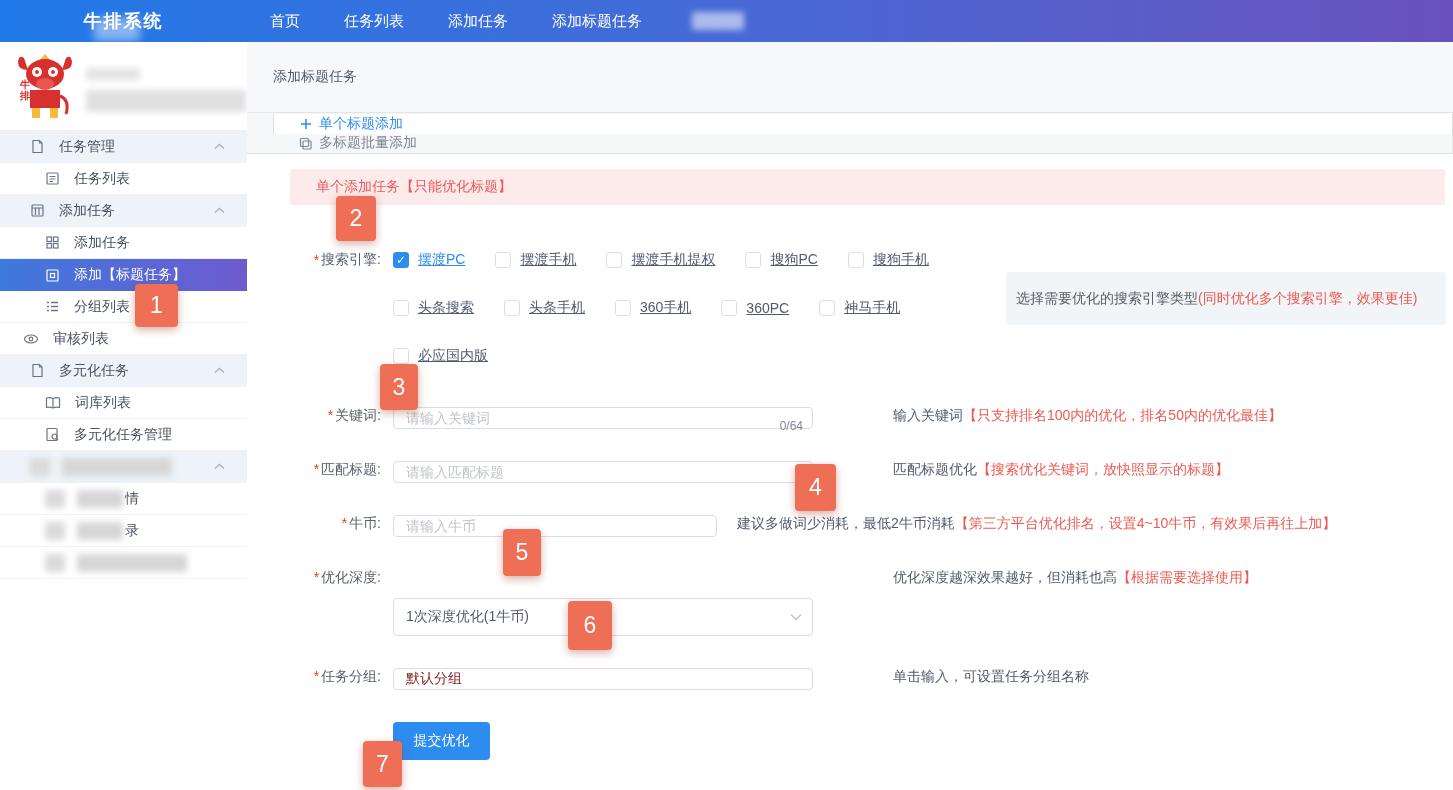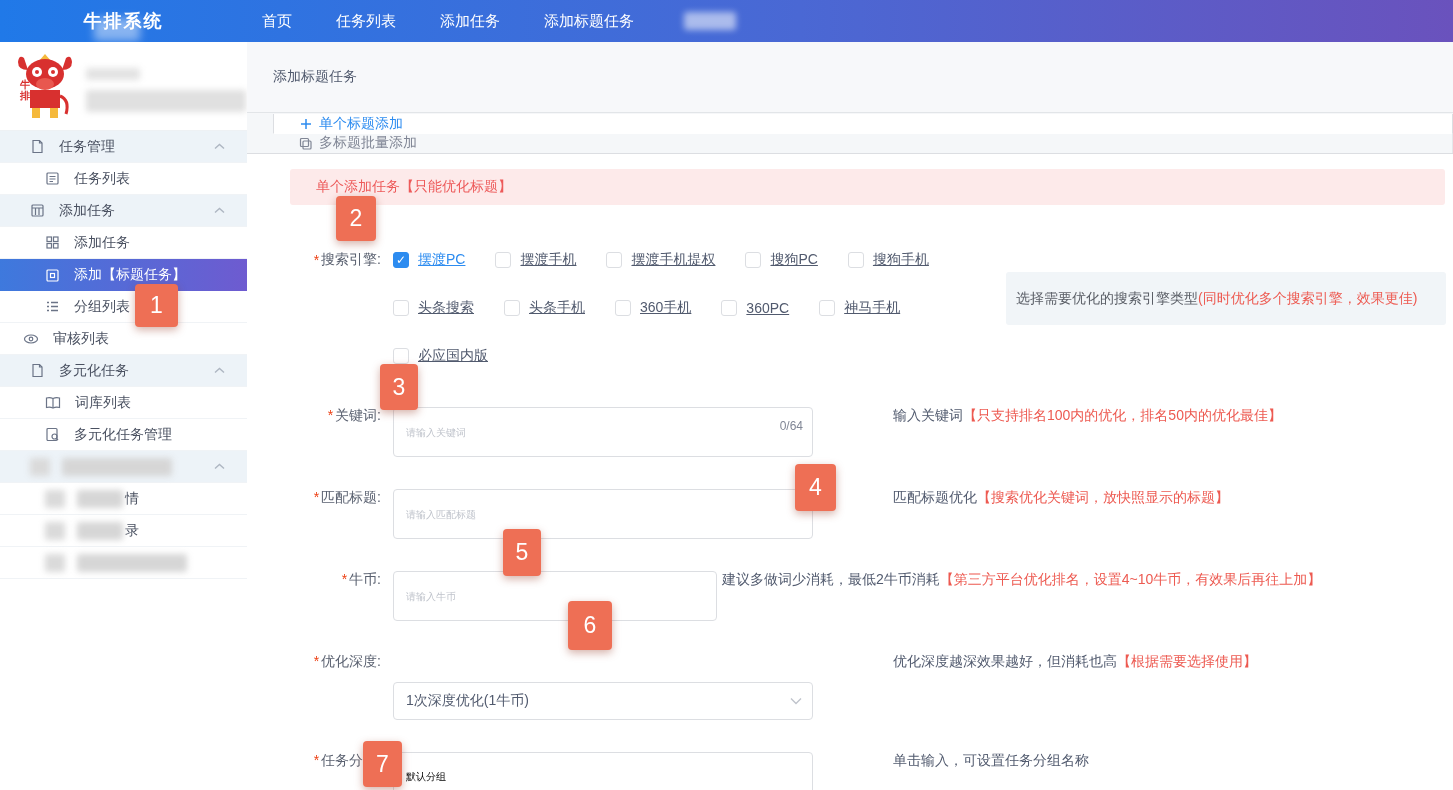"首页" .nav-menu { margin-left: 15px -> 23px }
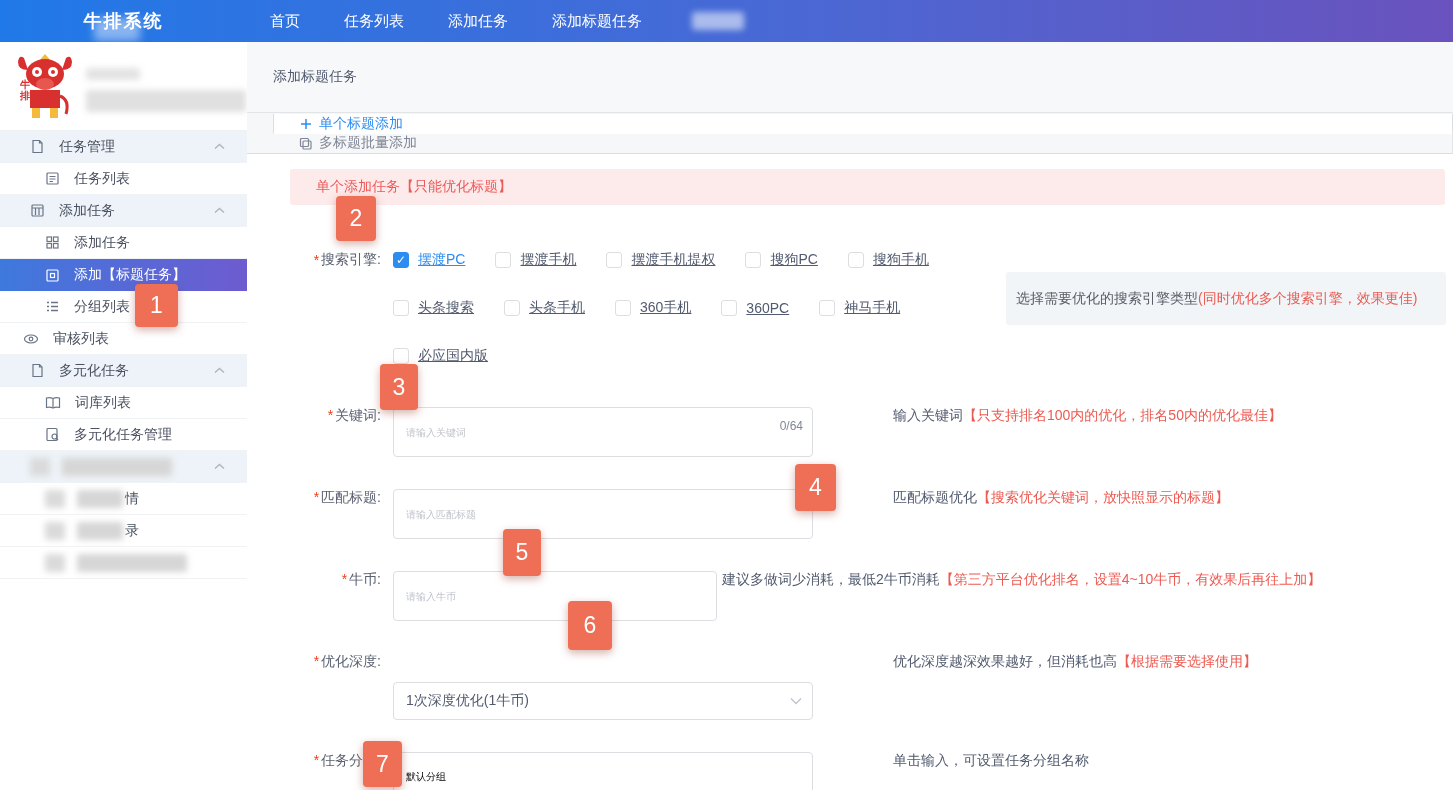"请输入关键词" .tinput { color: #000000 -> #7f1d1d; font-size: 10px -> 14px; height: 50px -> 22px }
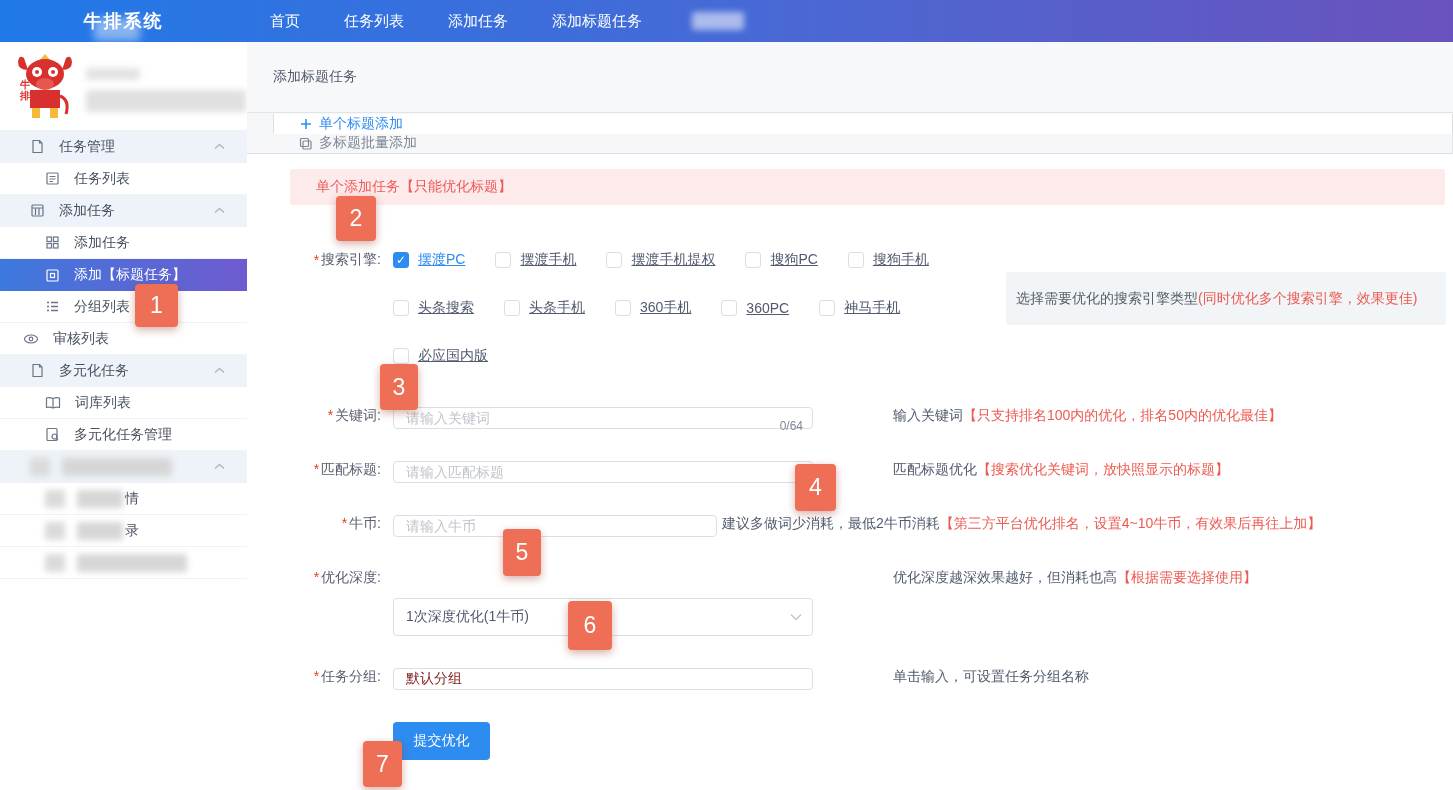"建议多做词少消耗，最低2牛币消耗【第三方平台优化排名，设置4~10牛币，有效果后" .note.close { margin-left: 5px -> 20px }
